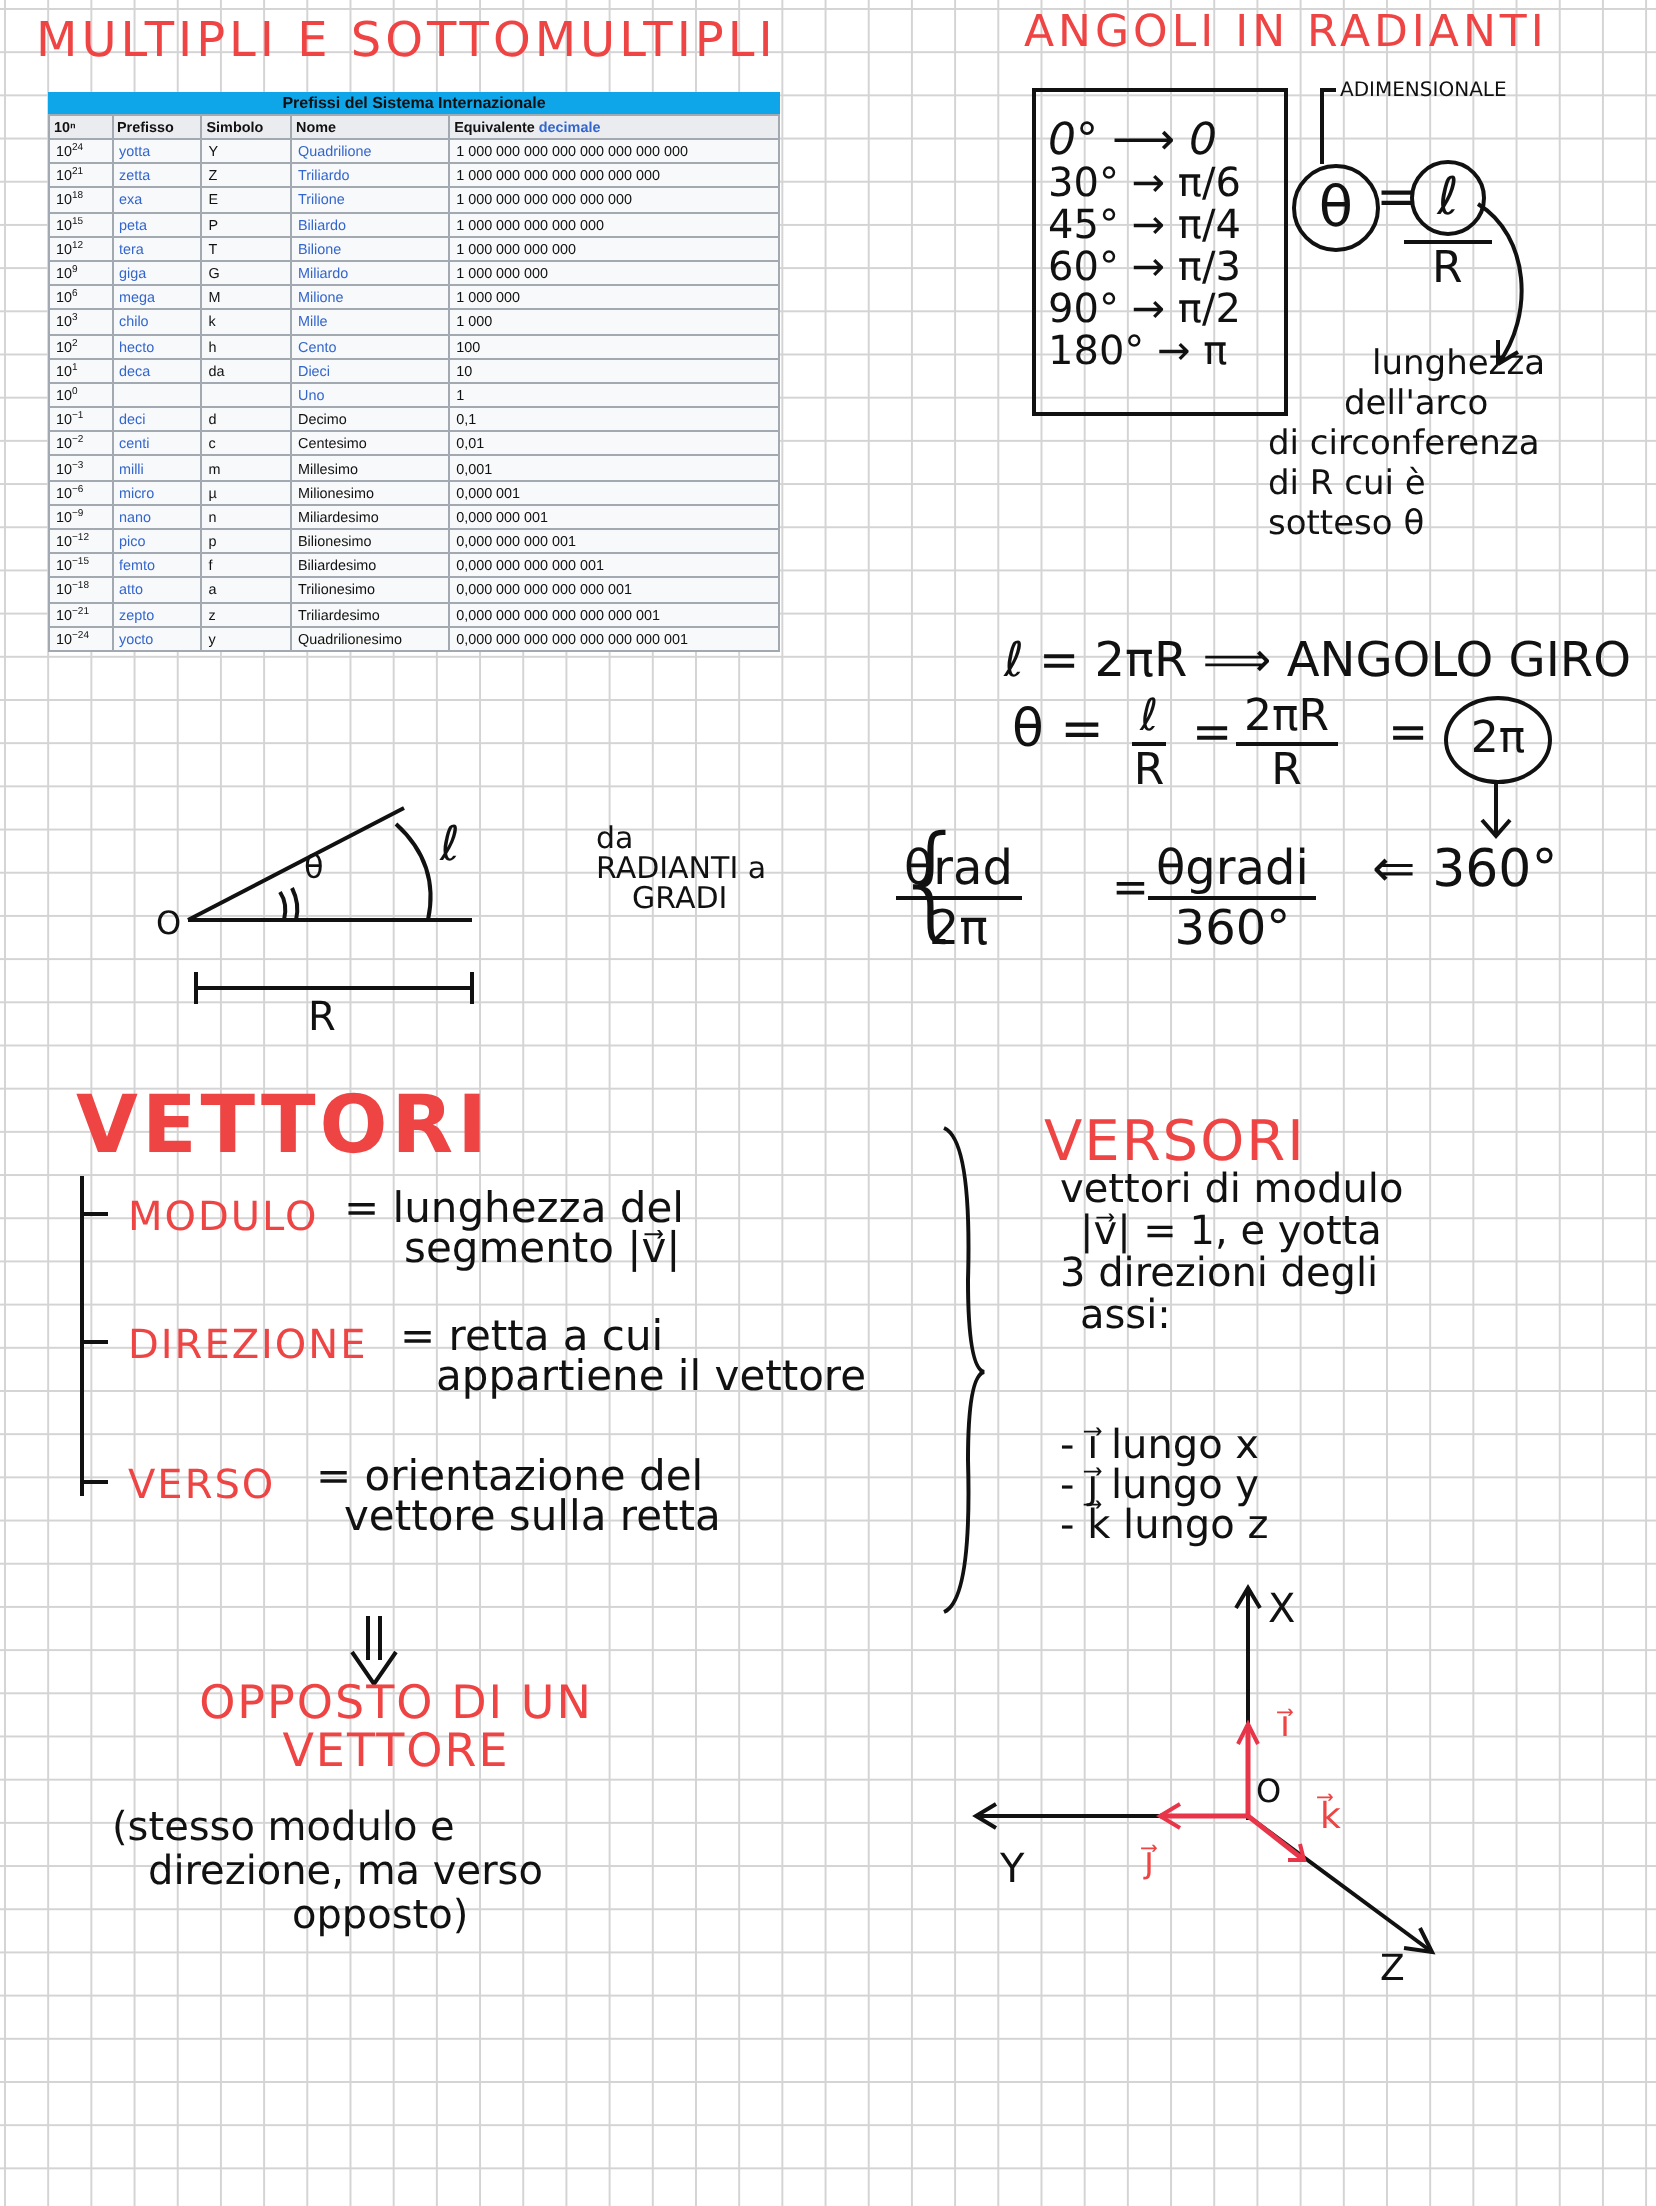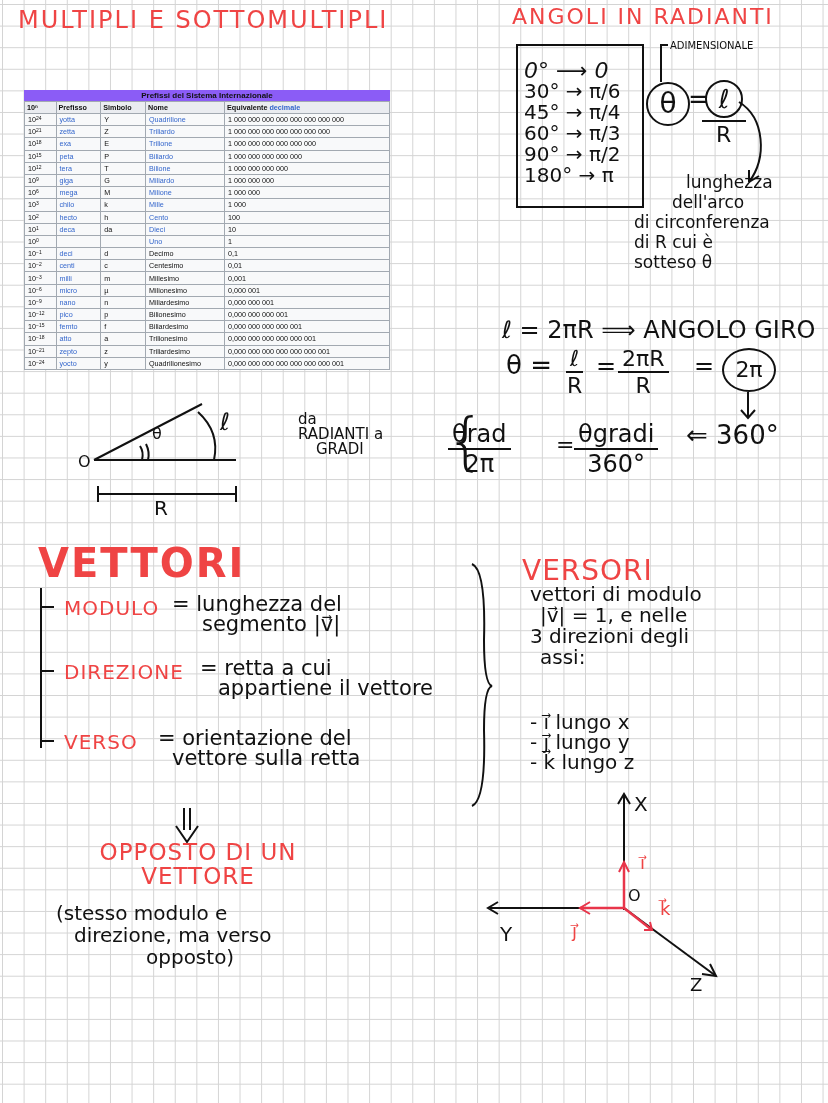"Prefissi del Sistema Internazionale" .si-wrap { background: #8b5cf6 -> #0ea5e9; margin-top: 44px -> none }
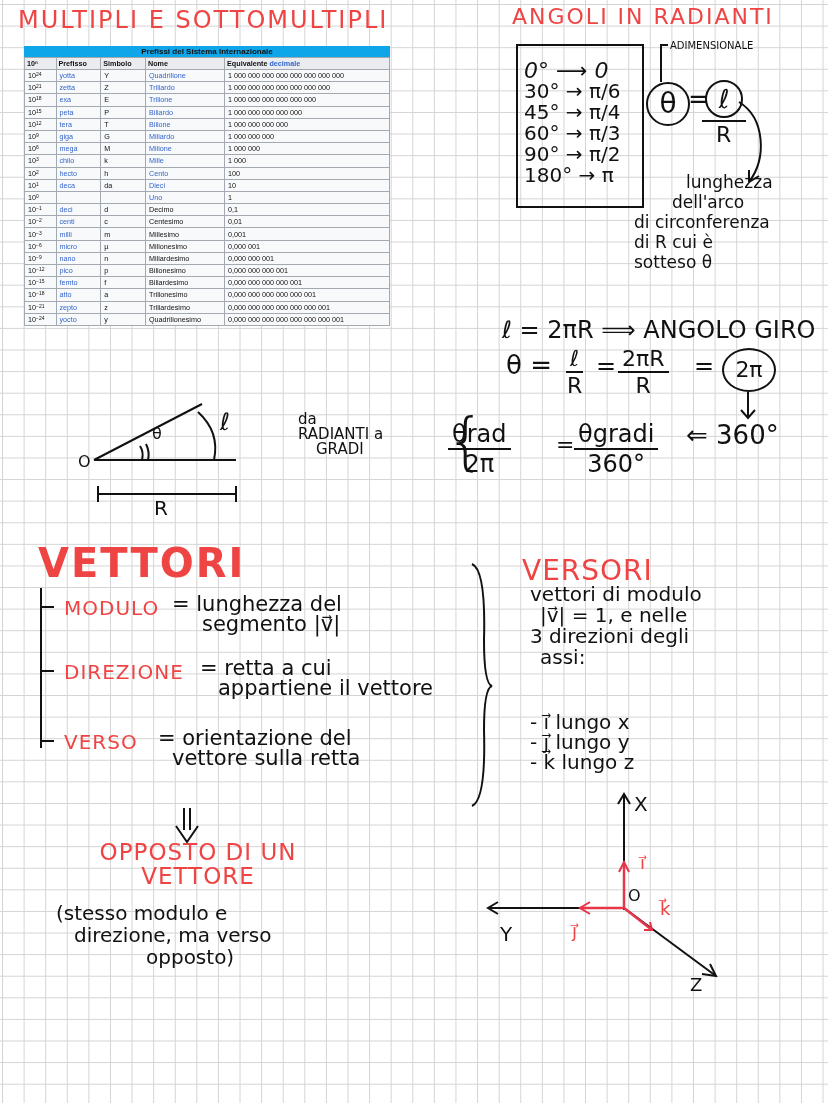"|v⃗| = 1, e nelle" div { text: nelle -> yotta }
